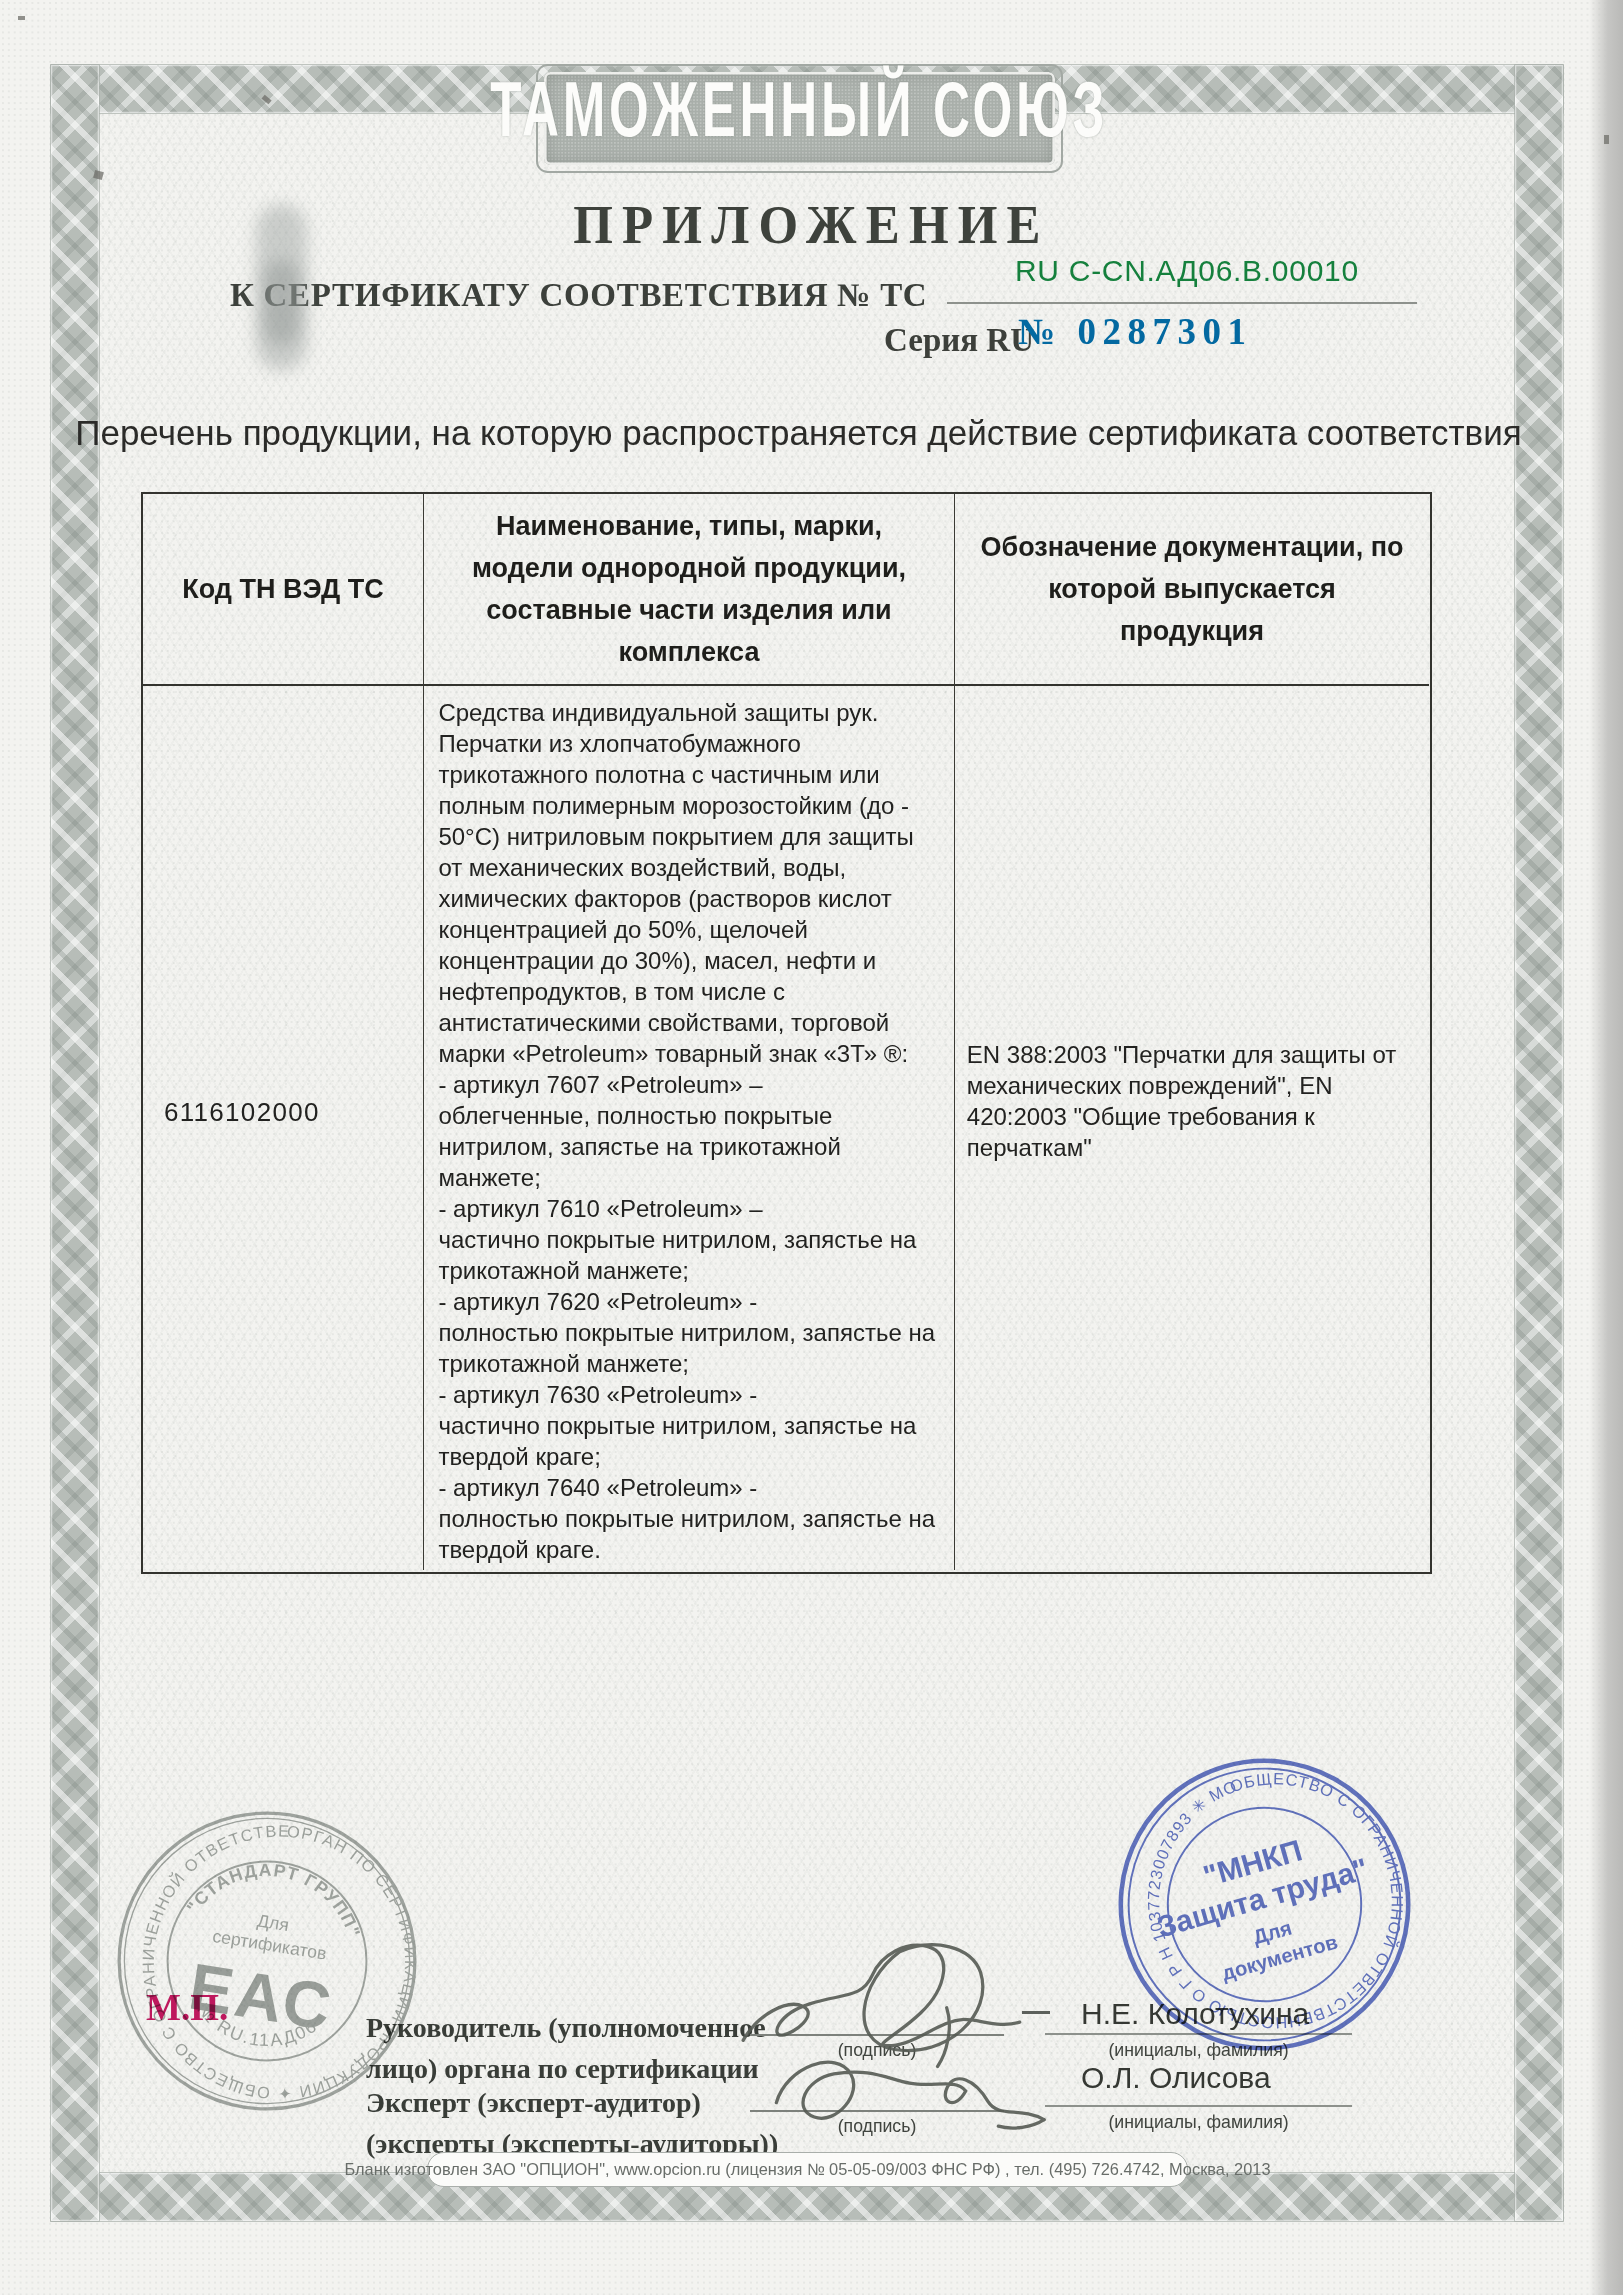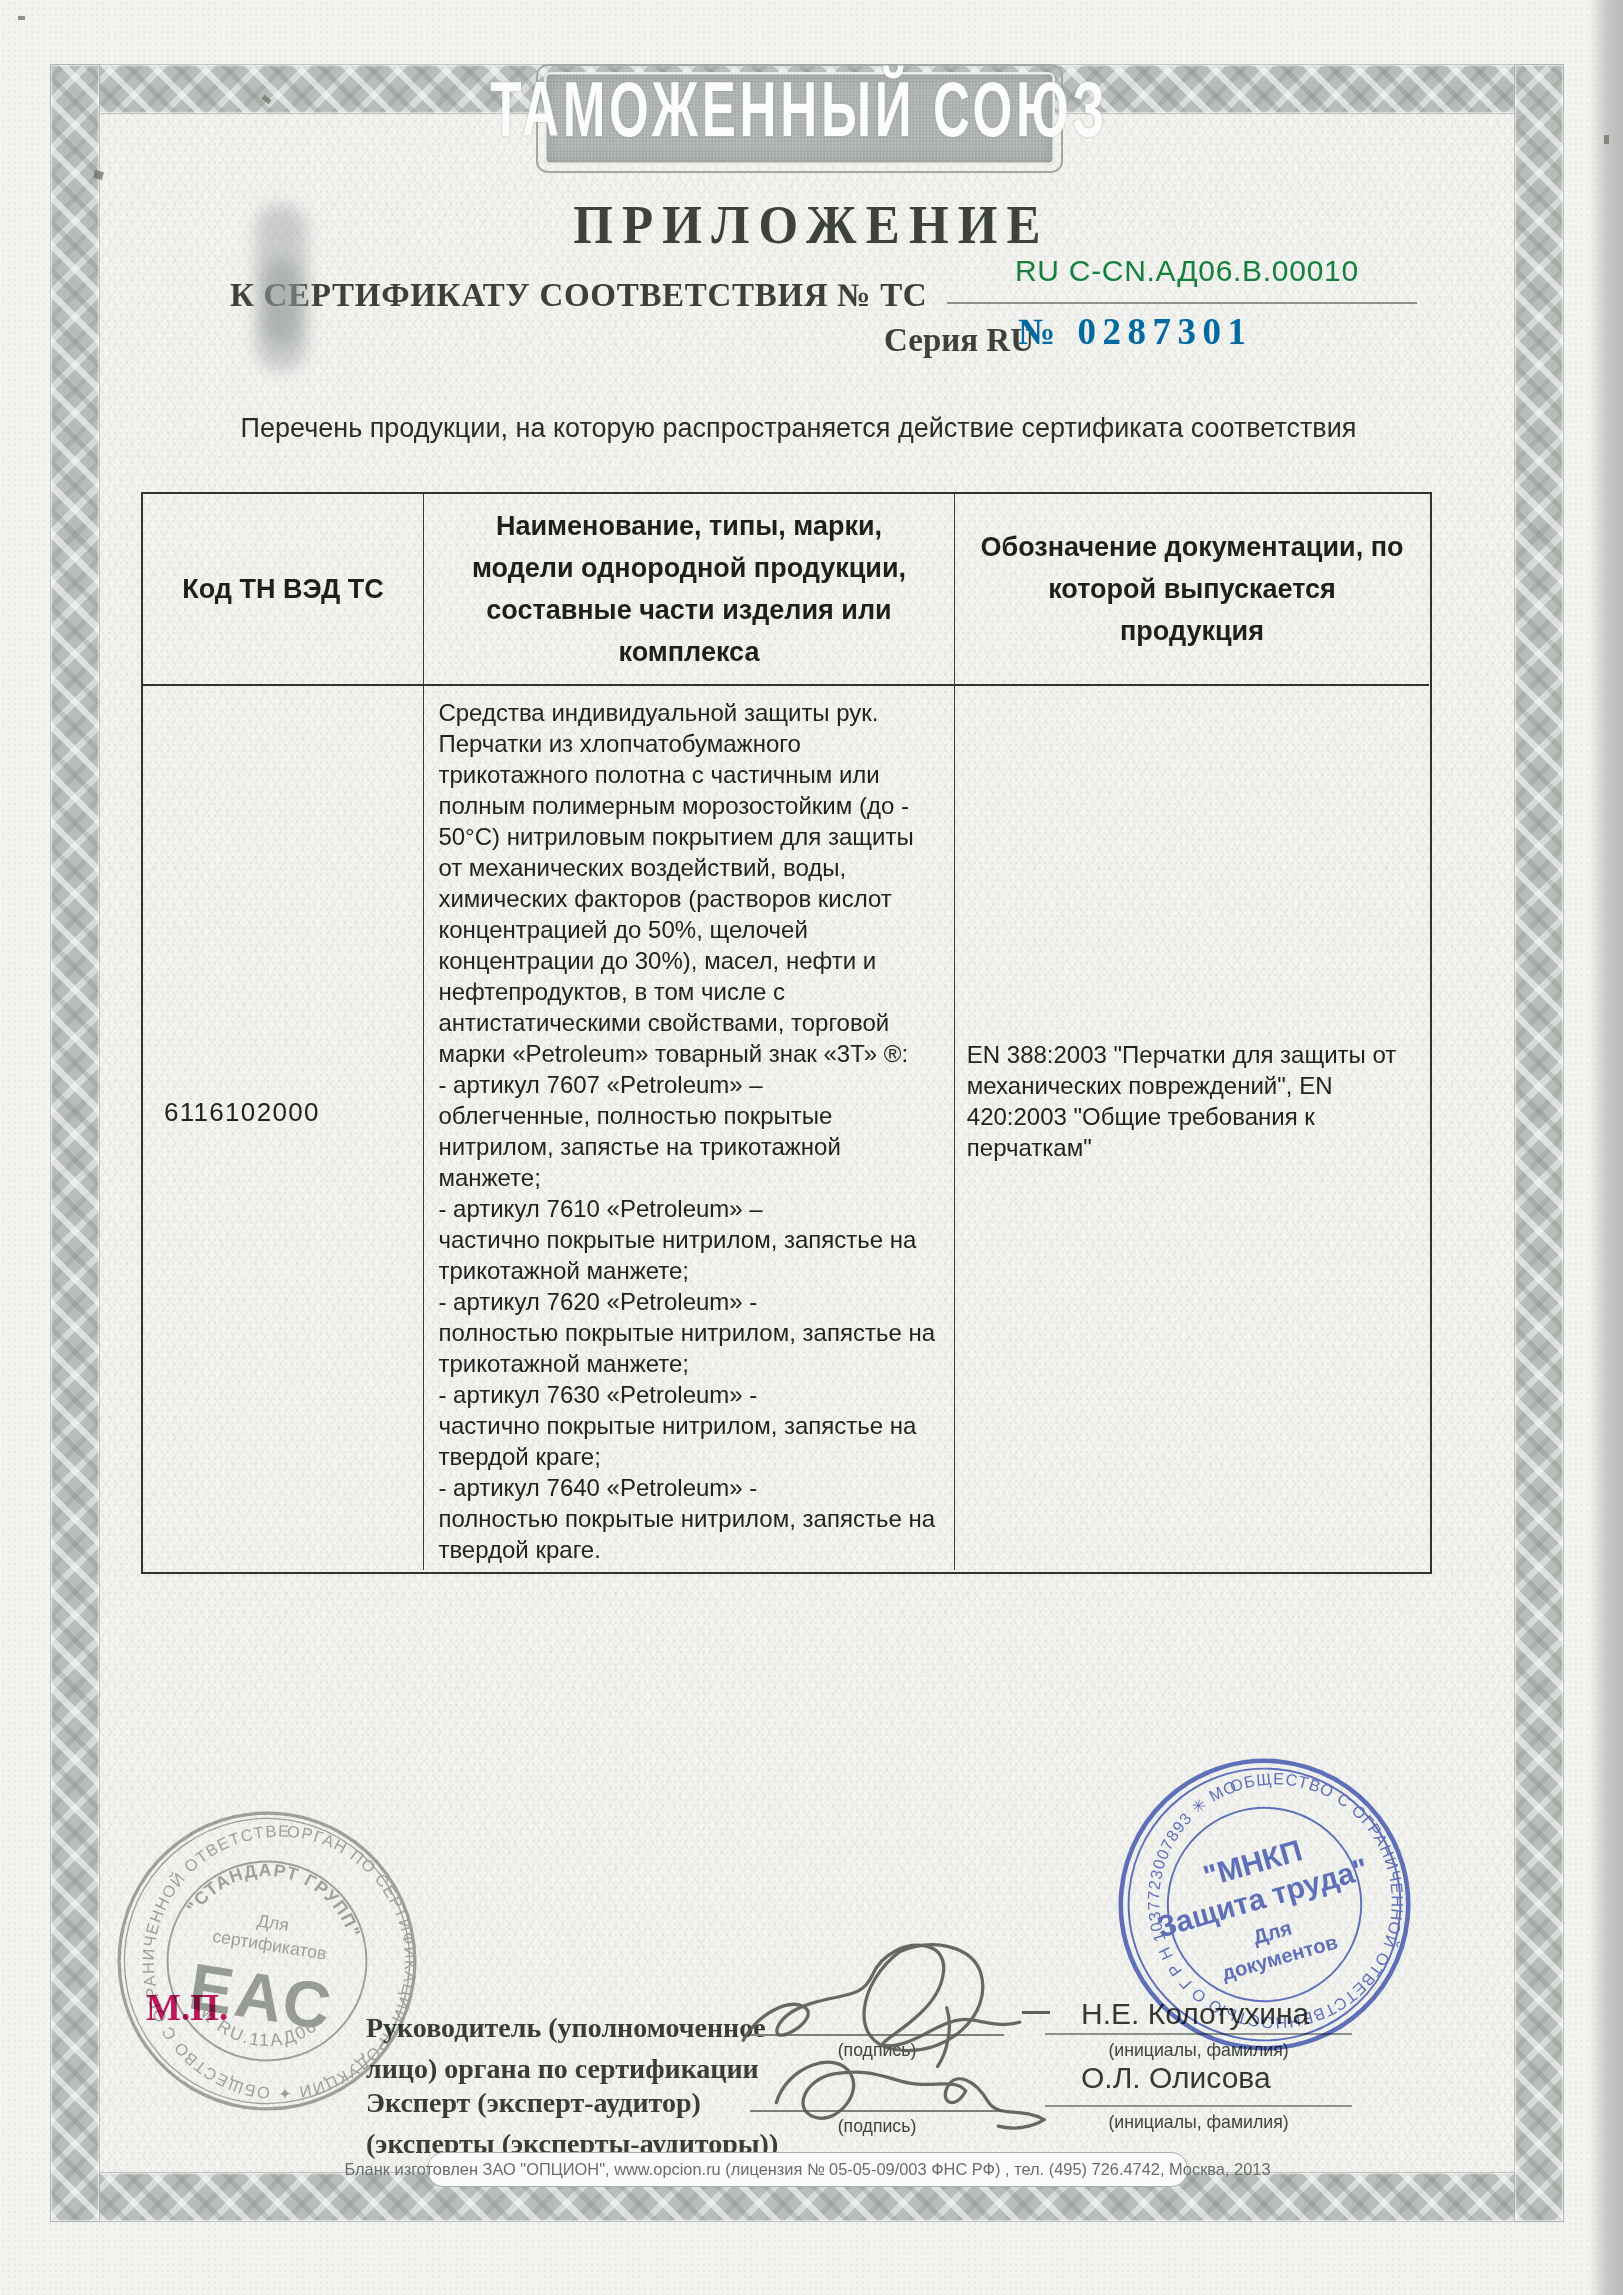"Перечень продукции, на которую" .intro-line { font-size: 27px -> 35px }
